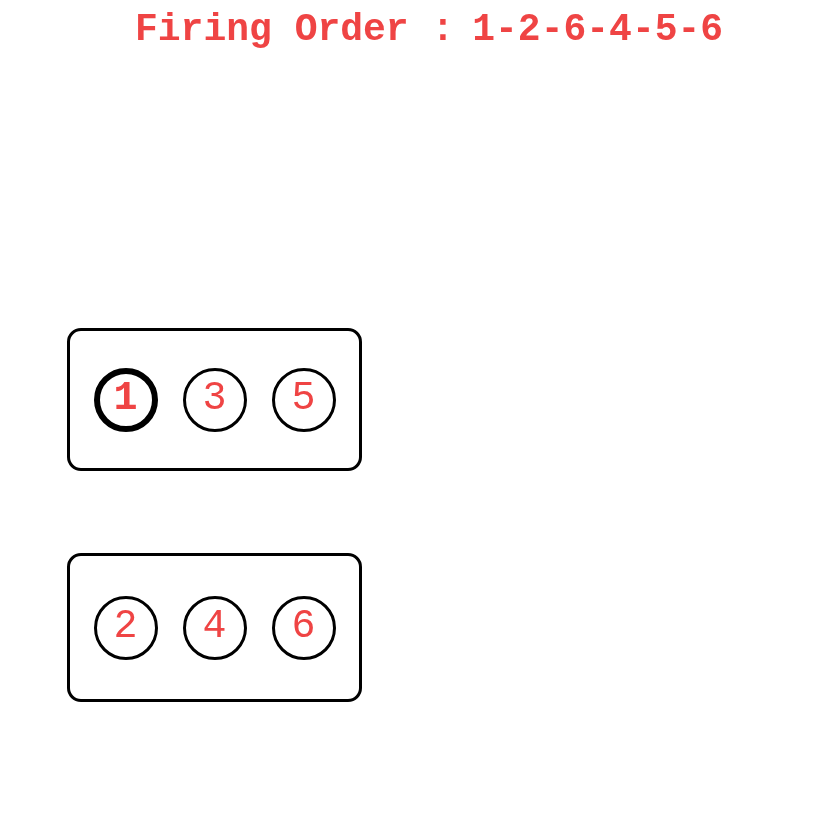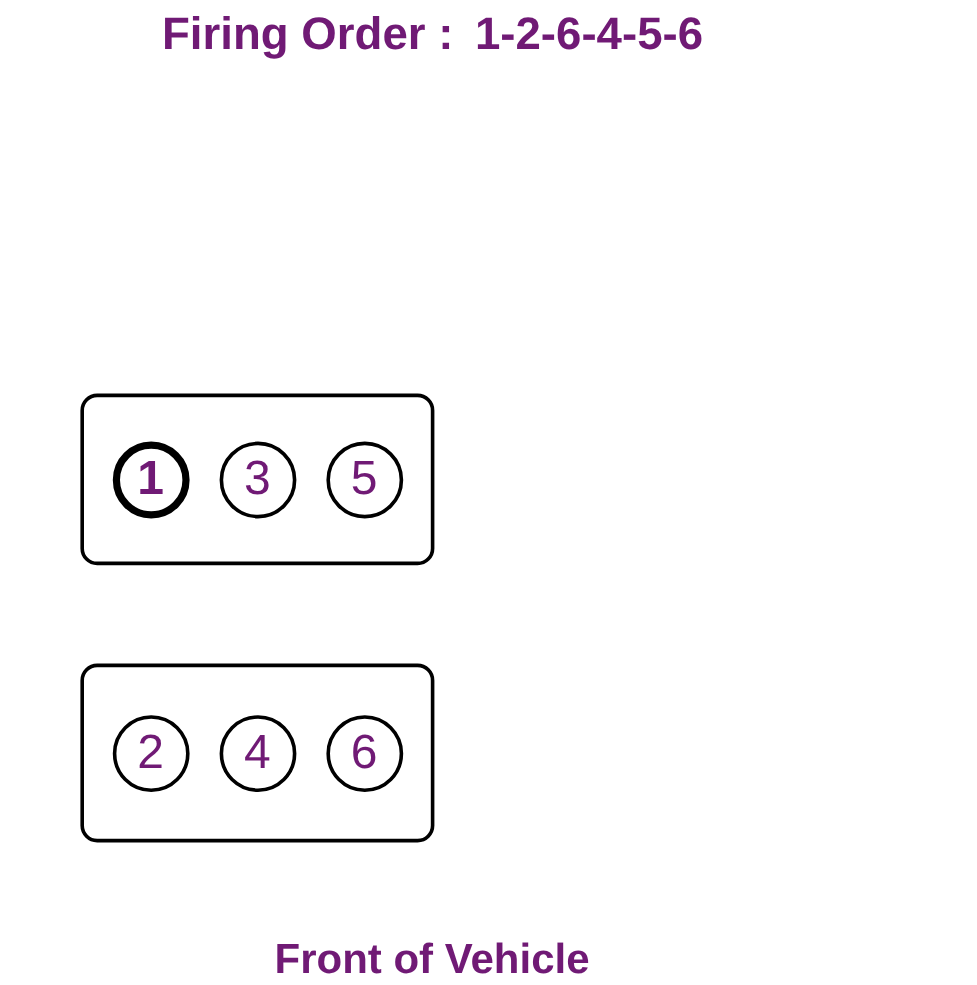"Firing Order :" .page { color: #701a75 -> #ef4444; font-family: Liberation Sans, sans-serif -> Liberation Mono, monospace }
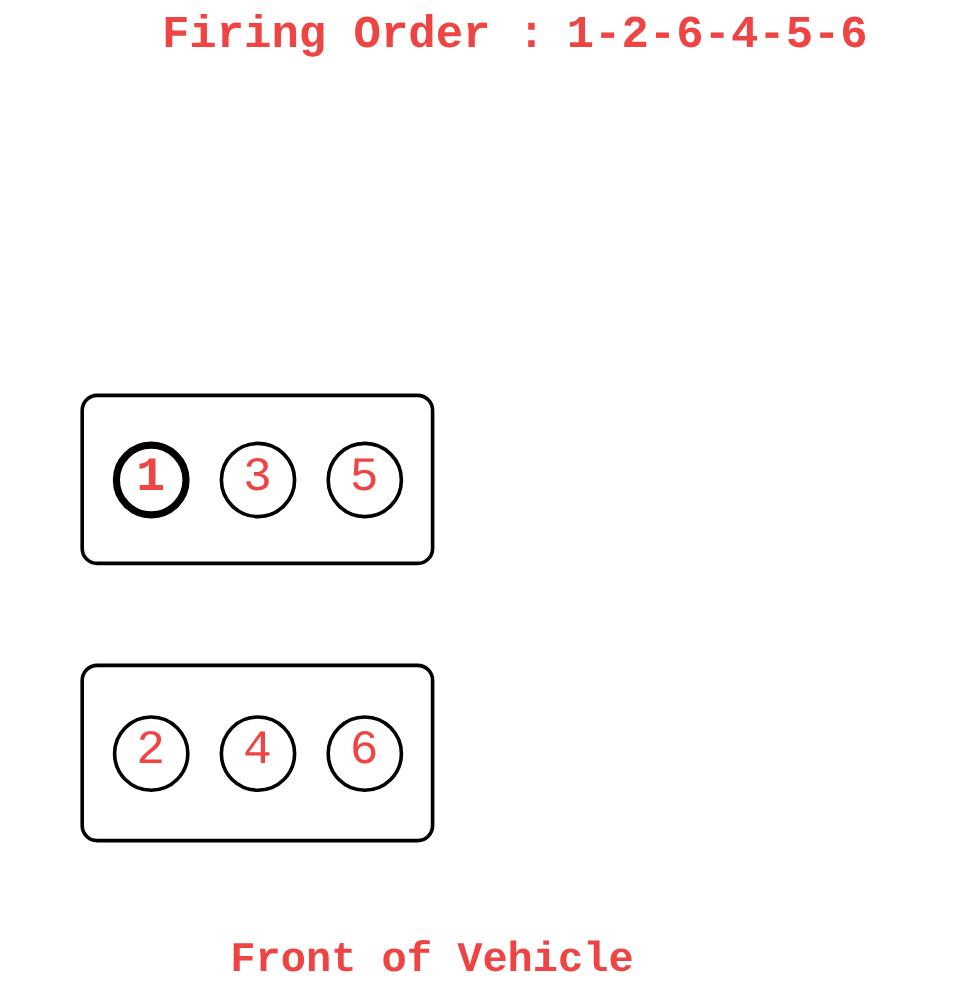"Front of Vehicle" div.front-label { html: <div>Front of Vehicle</div> -> none }
